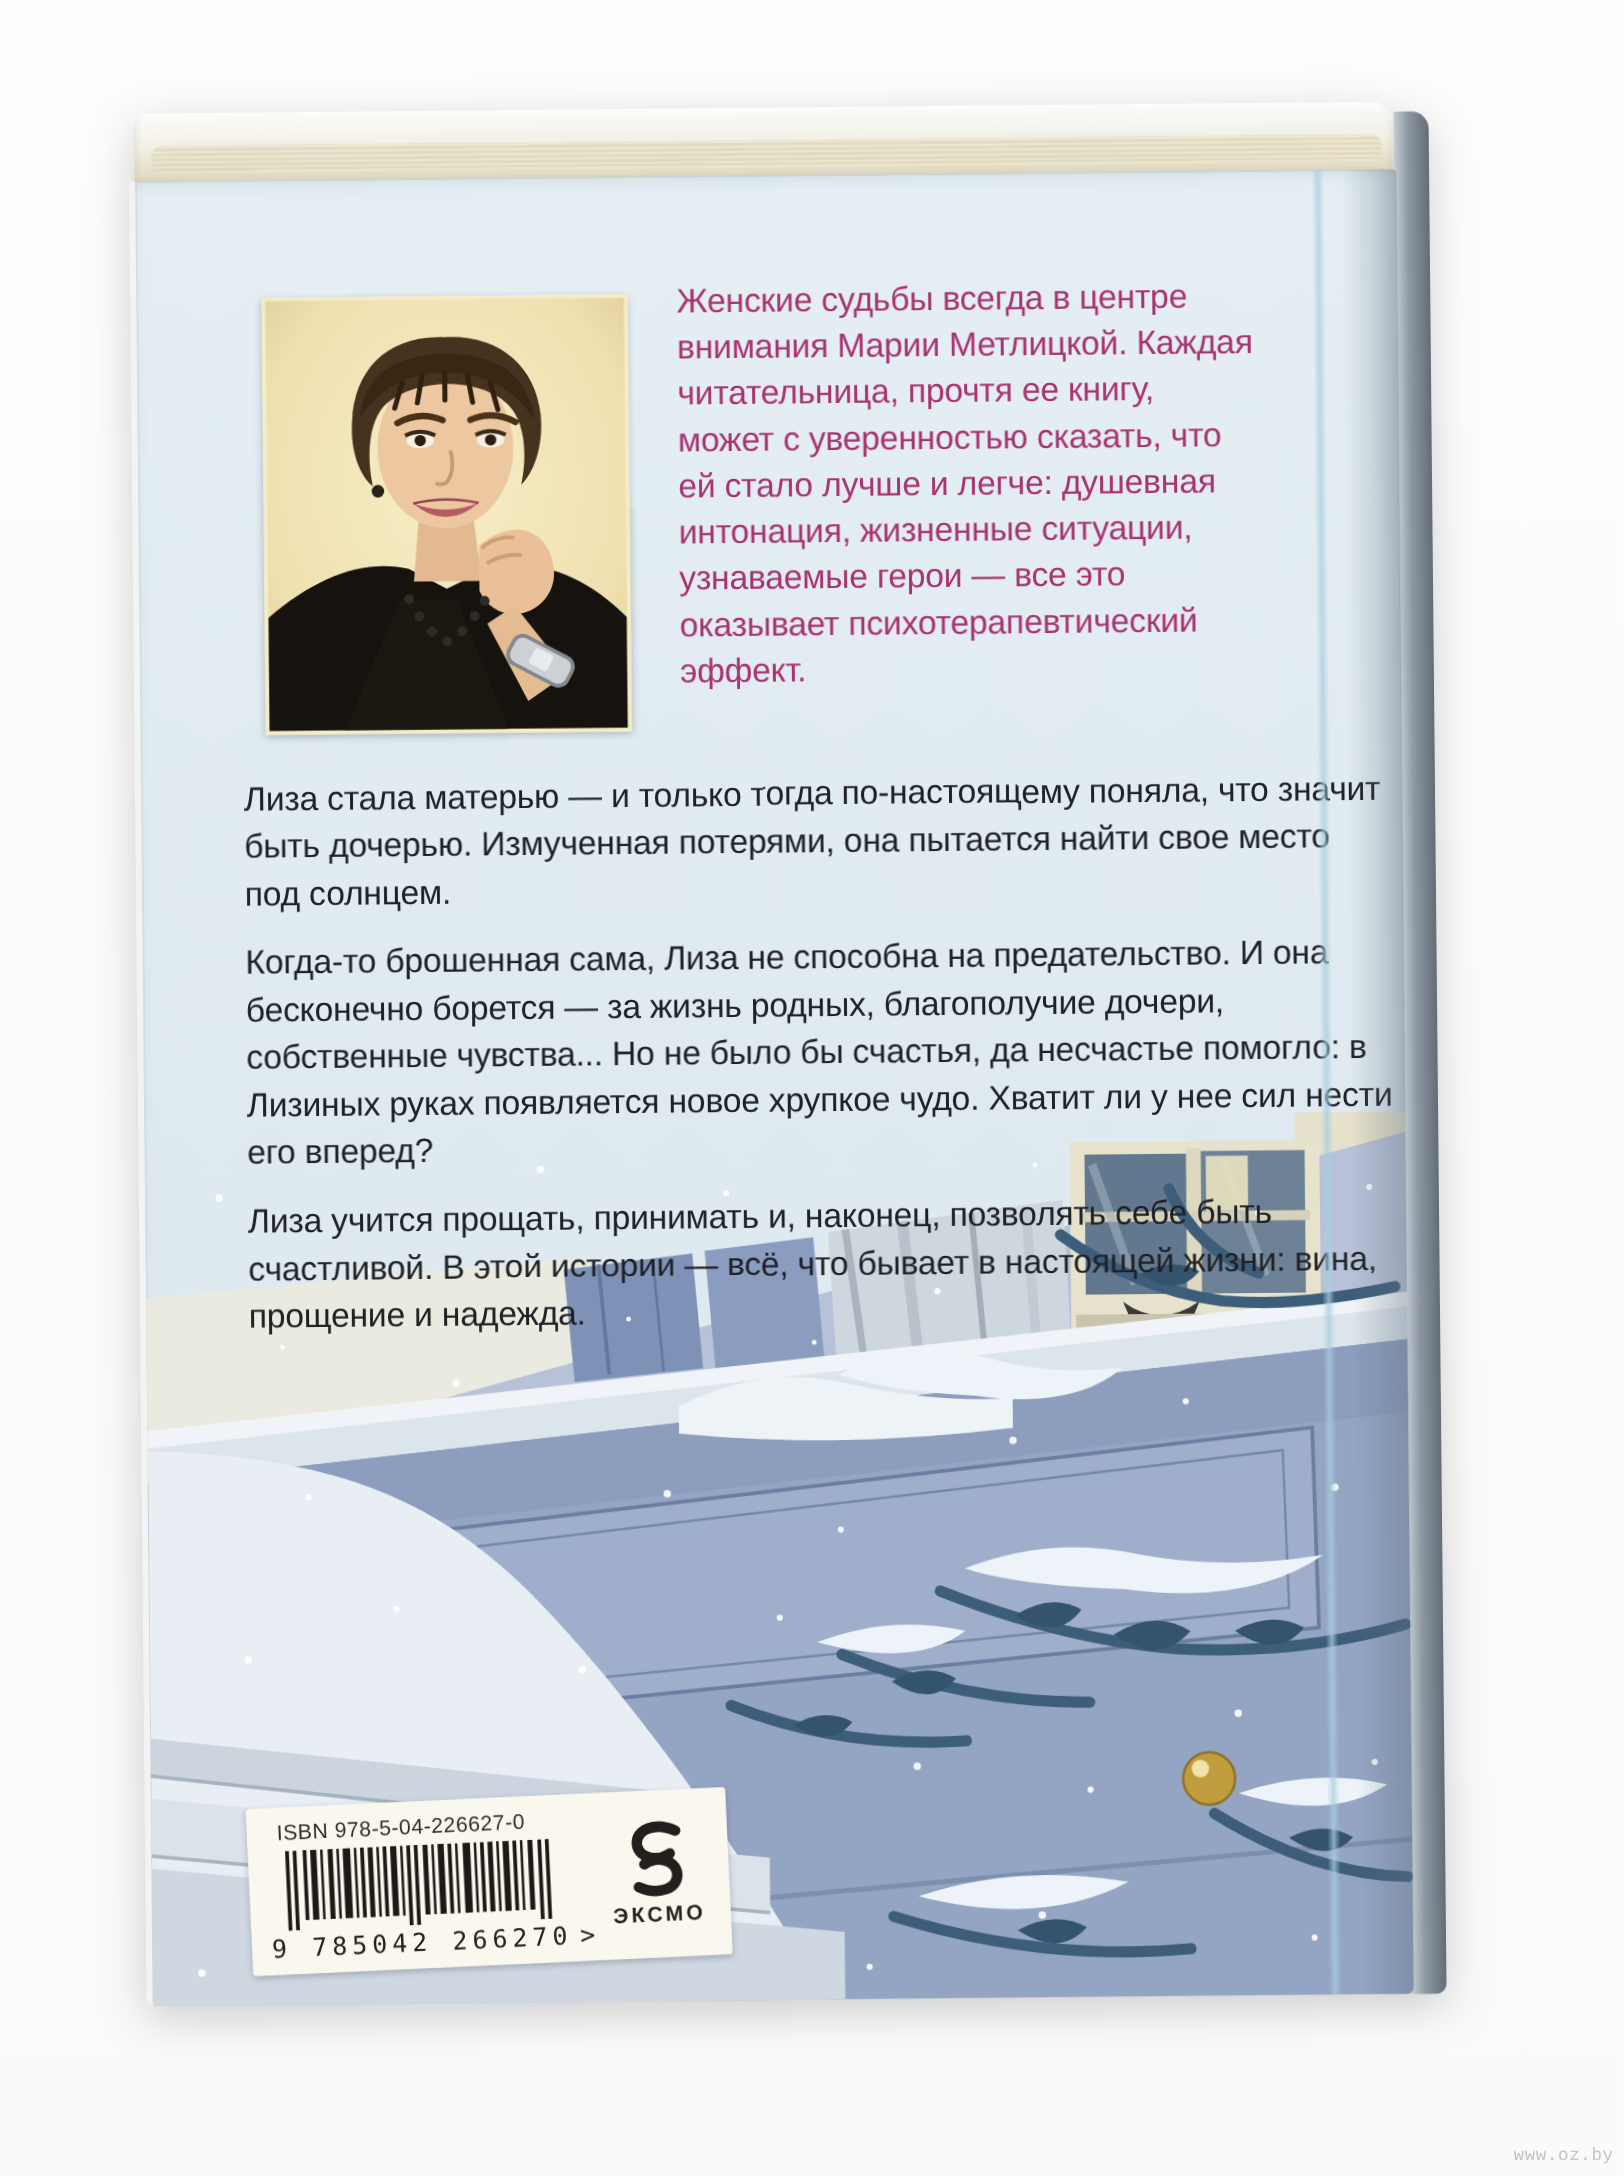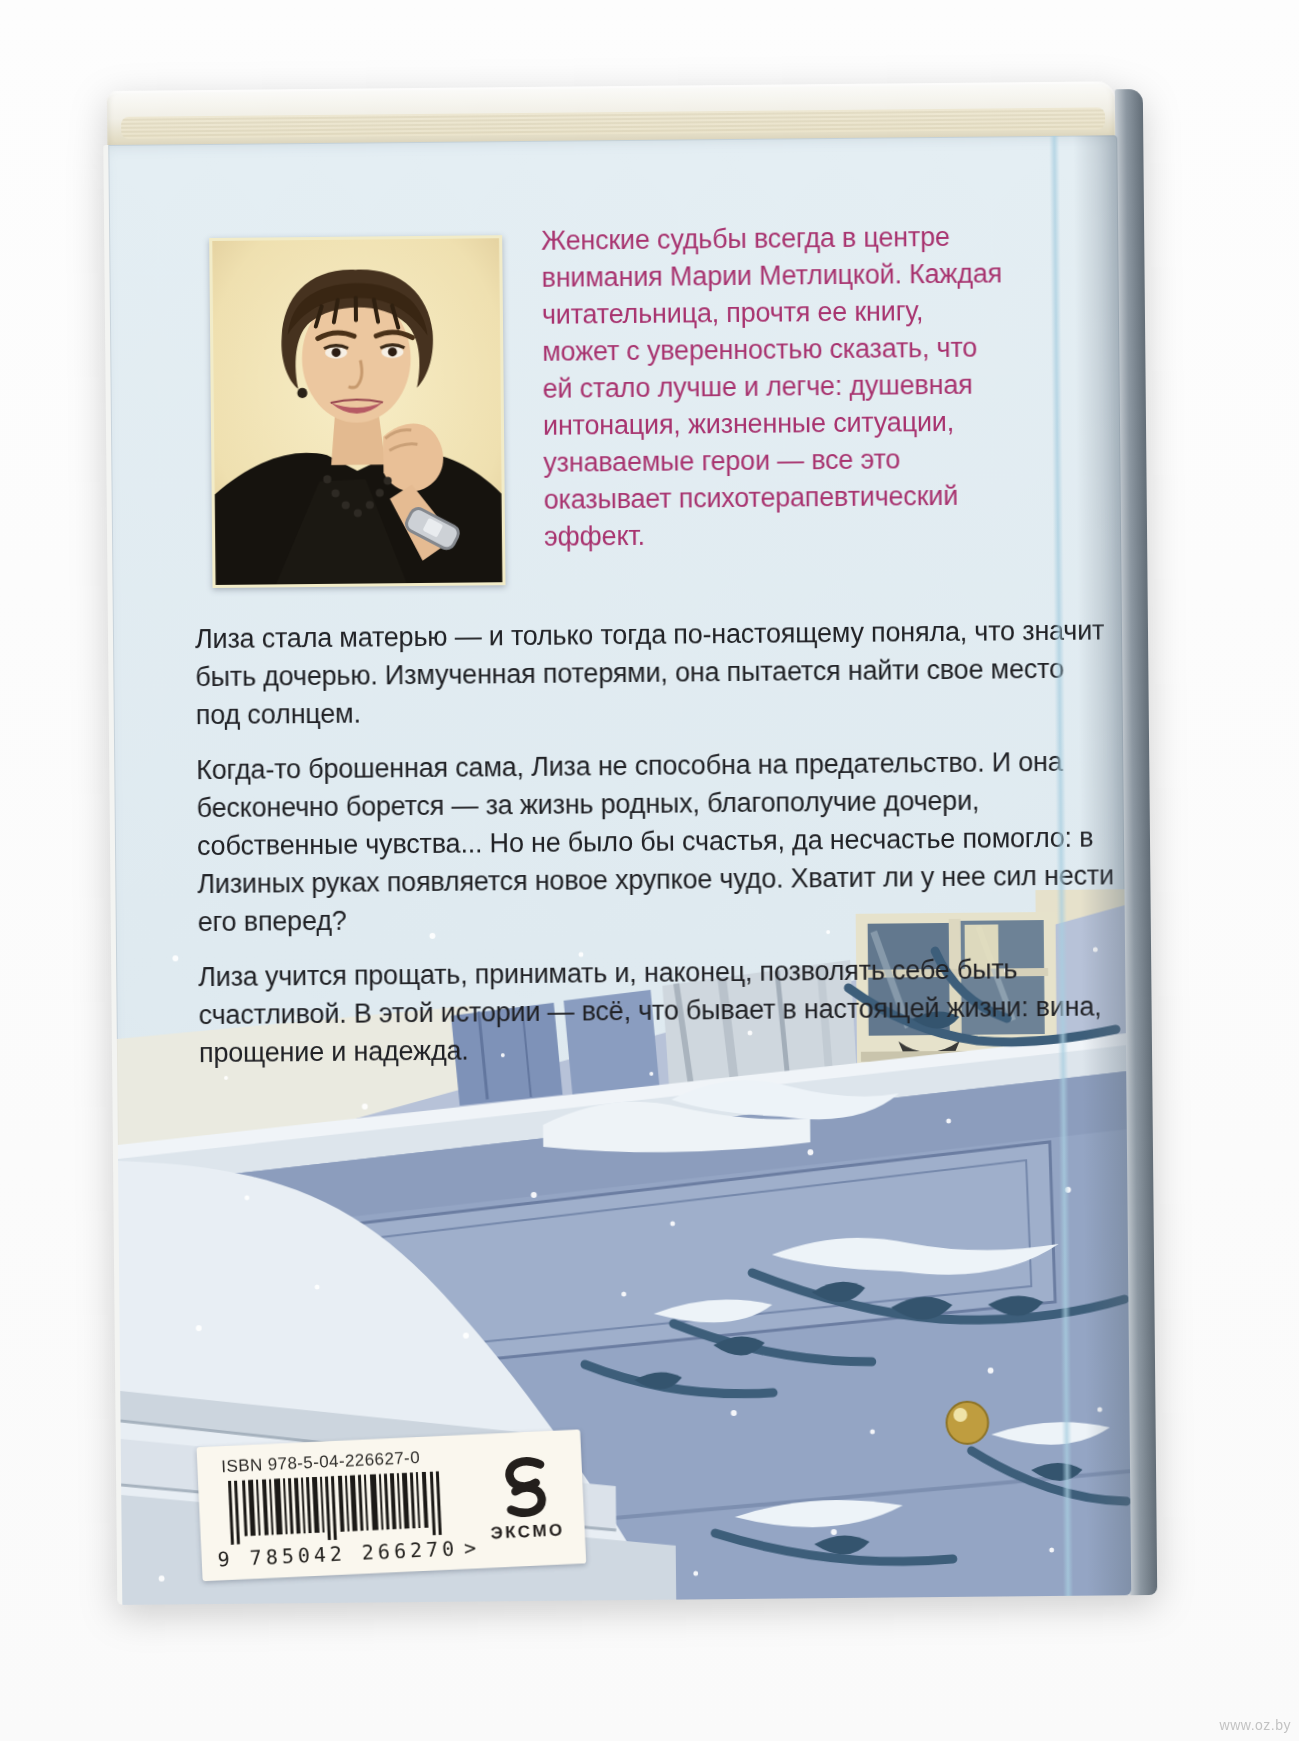"www.oz.by" .watermark { font-family: Liberation Sans, sans-serif -> Liberation Mono, monospace }
